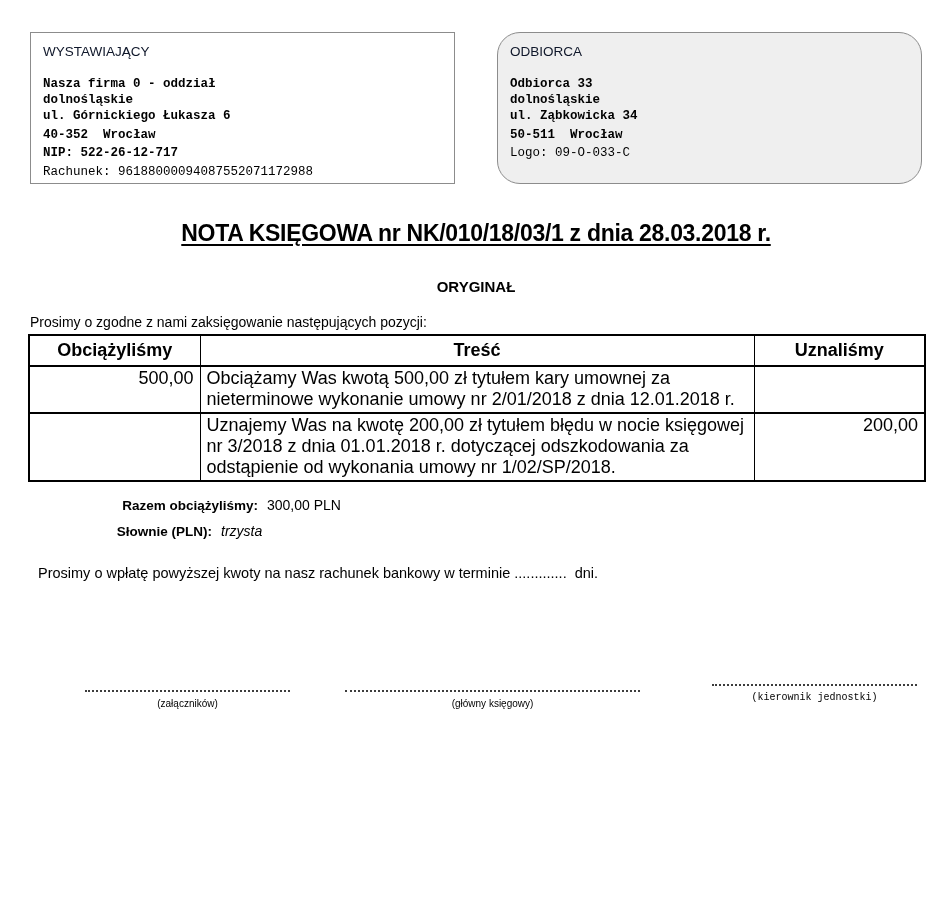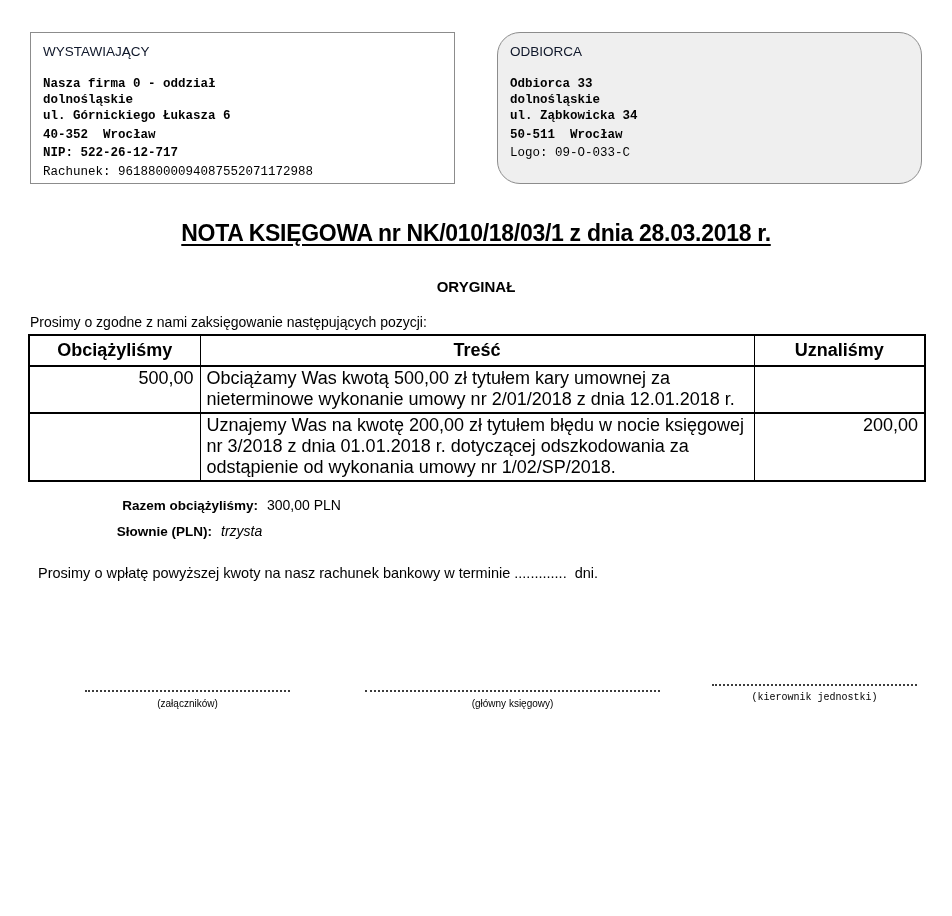"(główny księgowy)" .sig-2 { left: 365px -> 345px }
